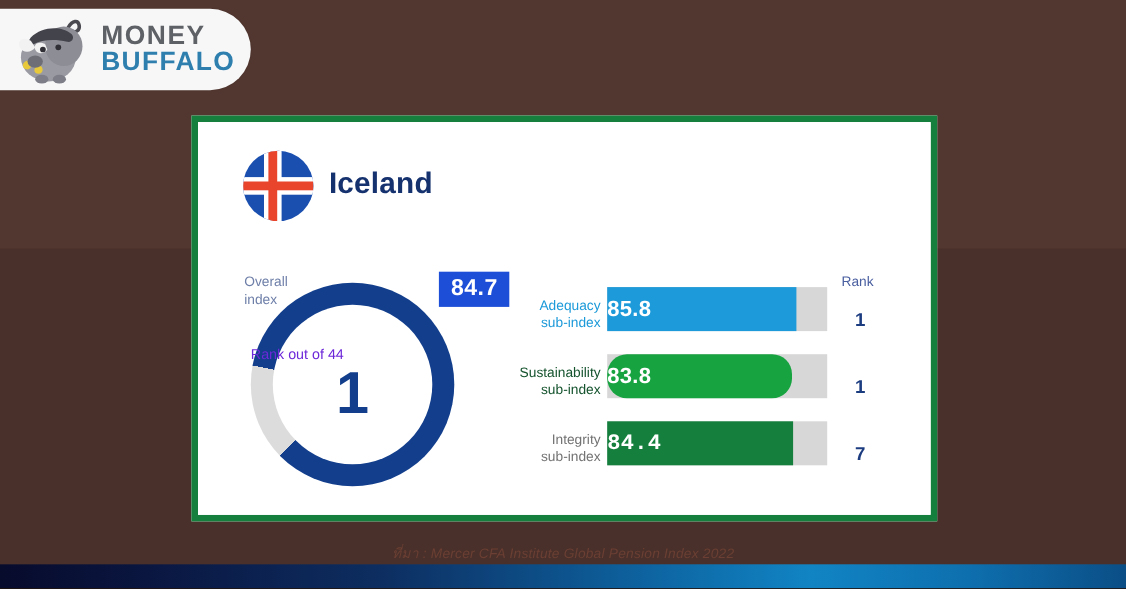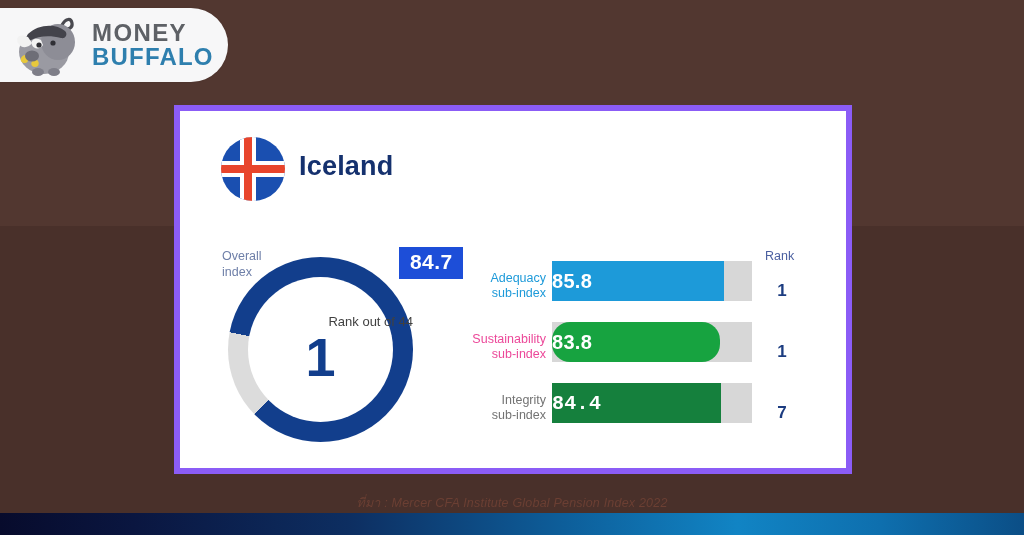"Iceland" .card-frame { border: 6px solid #8b5cf6 -> 6px solid #15803d }
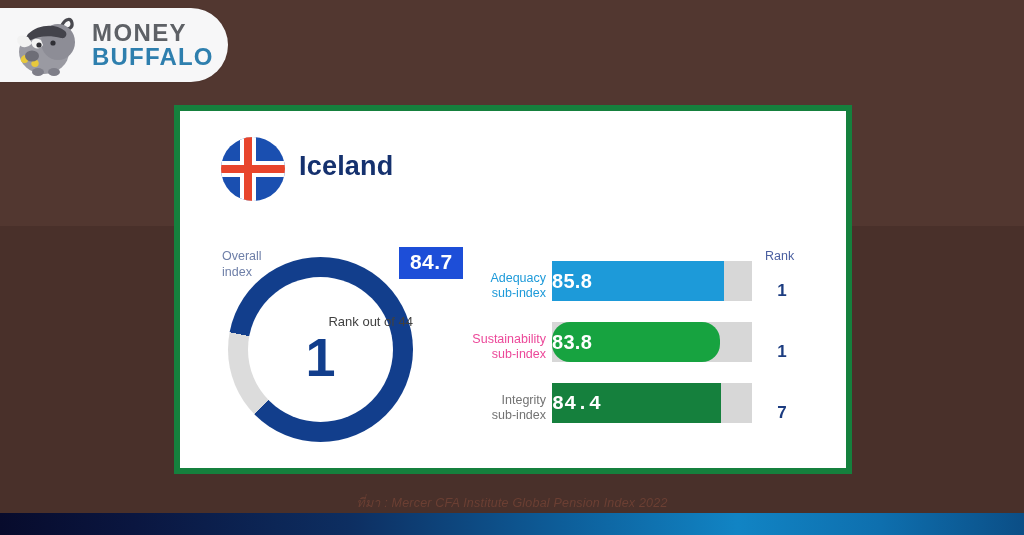"Rank out of 44" .donut-rank-label { color: #404040 -> #6d28d9; text-align: right -> left }
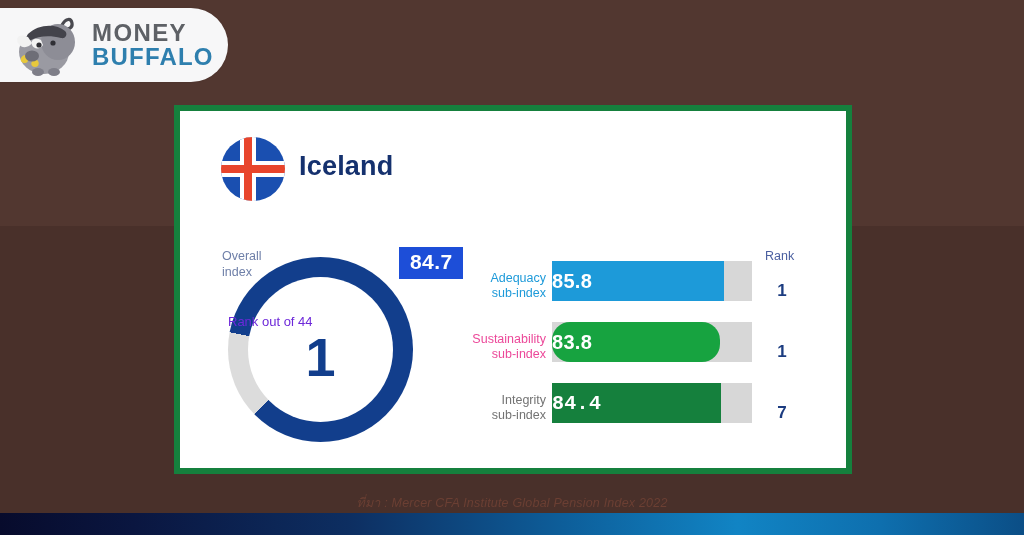"Sustainability" div.bar-label { color: #ec4899 -> #14532d }
